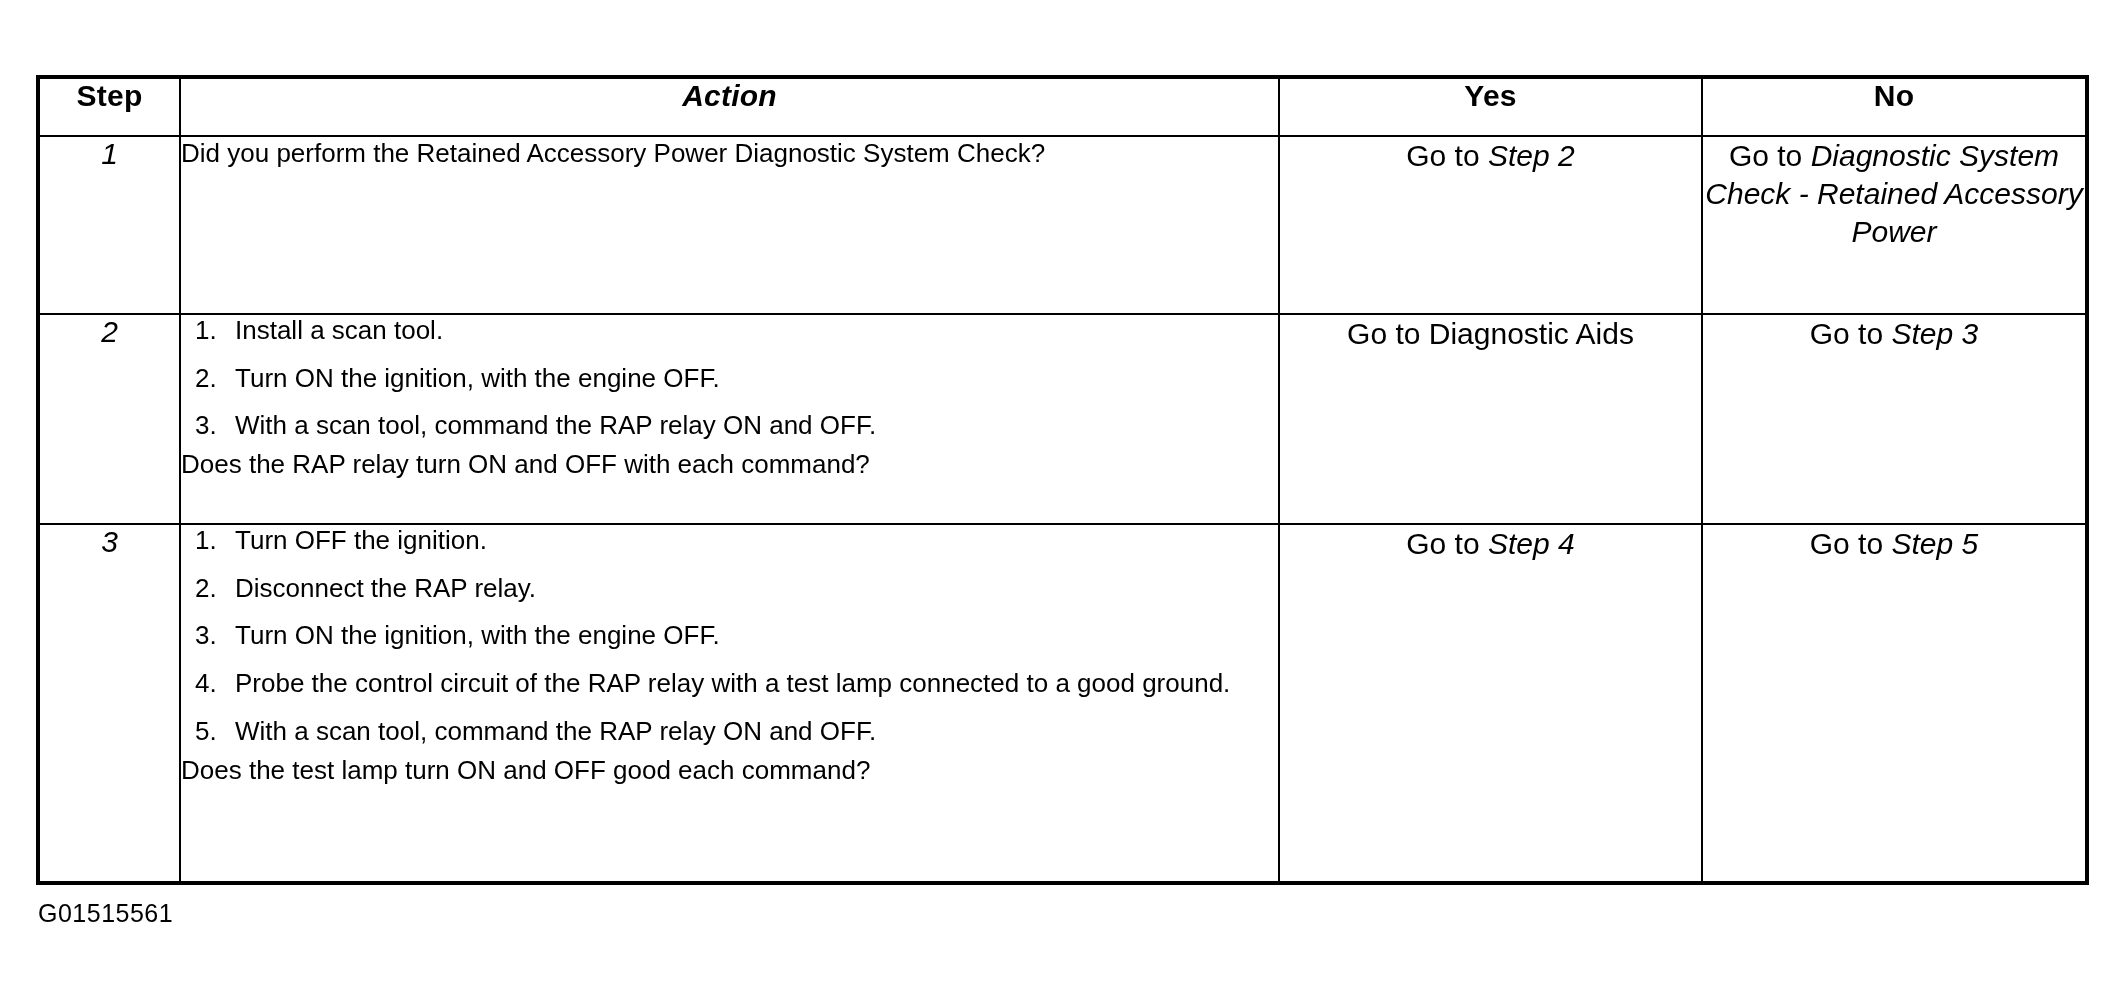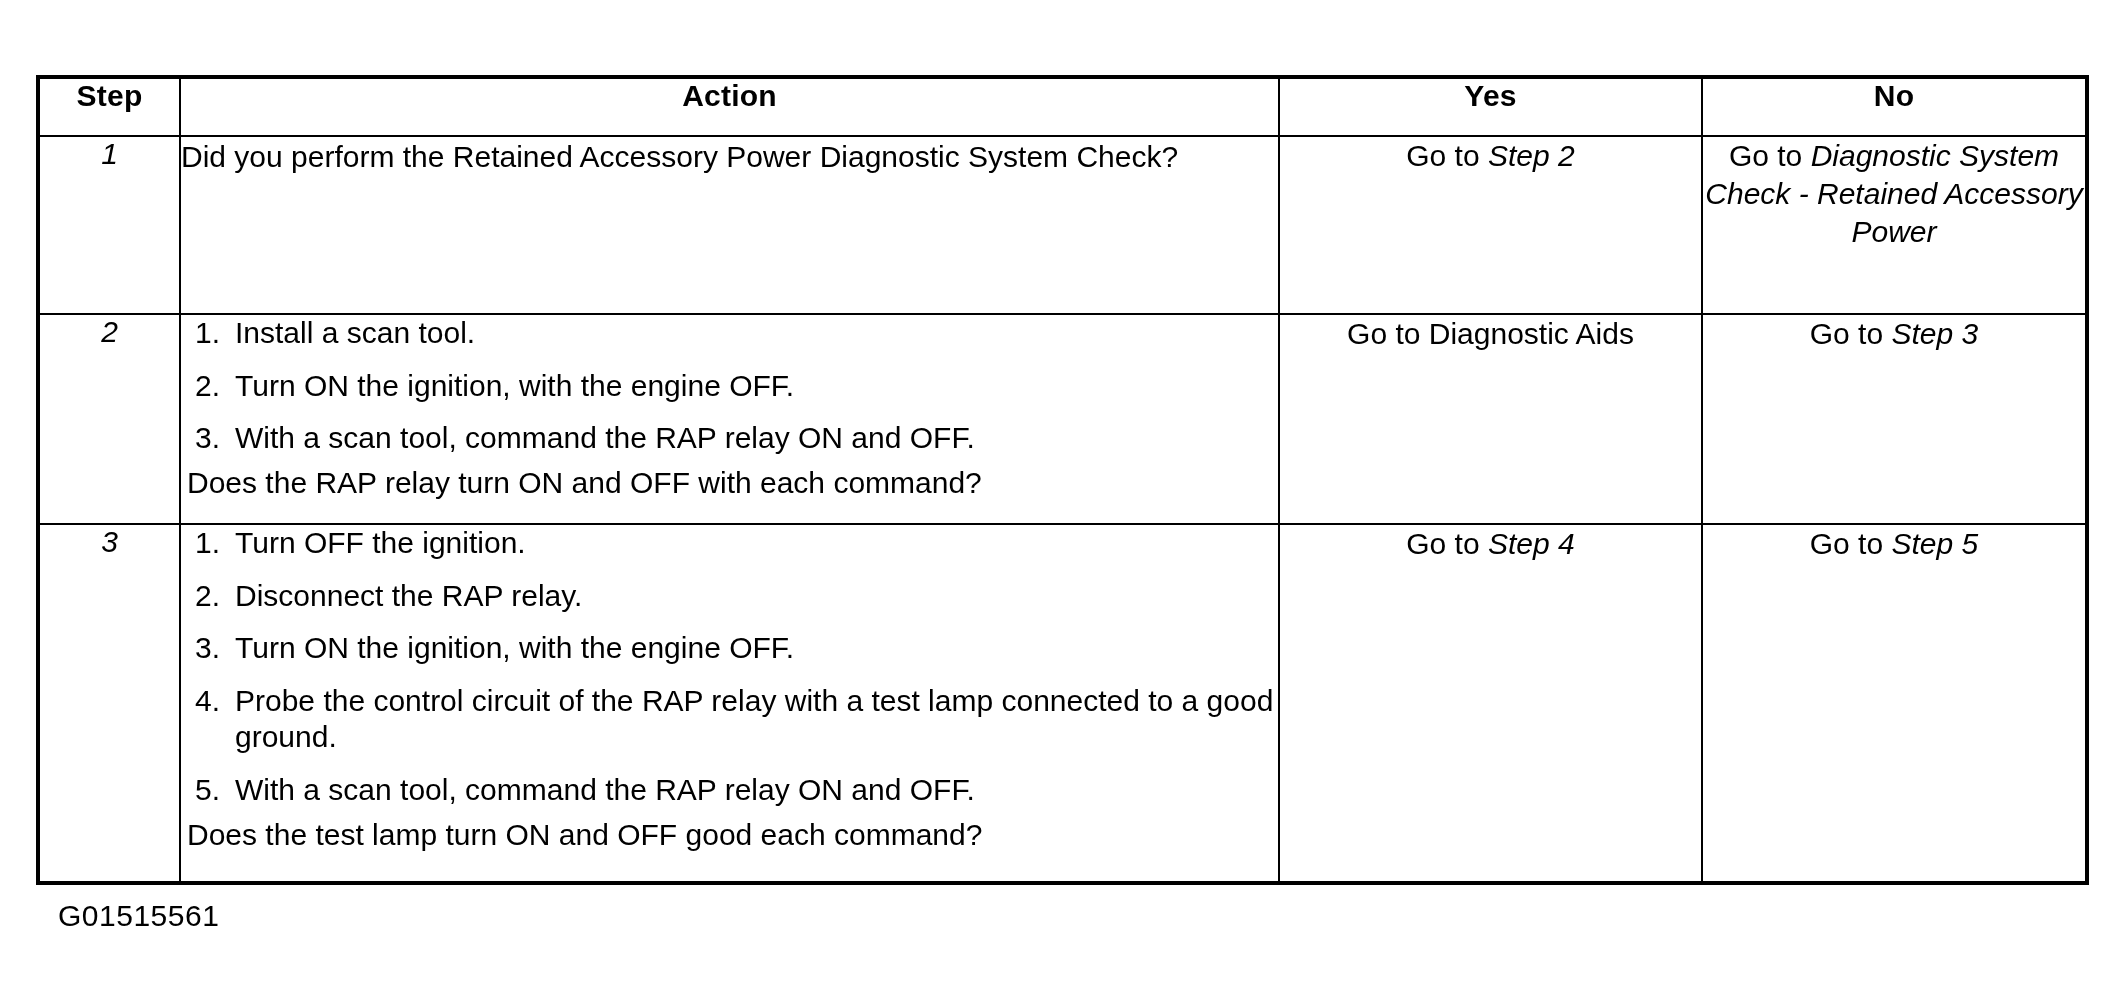"Action" .hdr-row th.h-action { font-style: none -> italic }
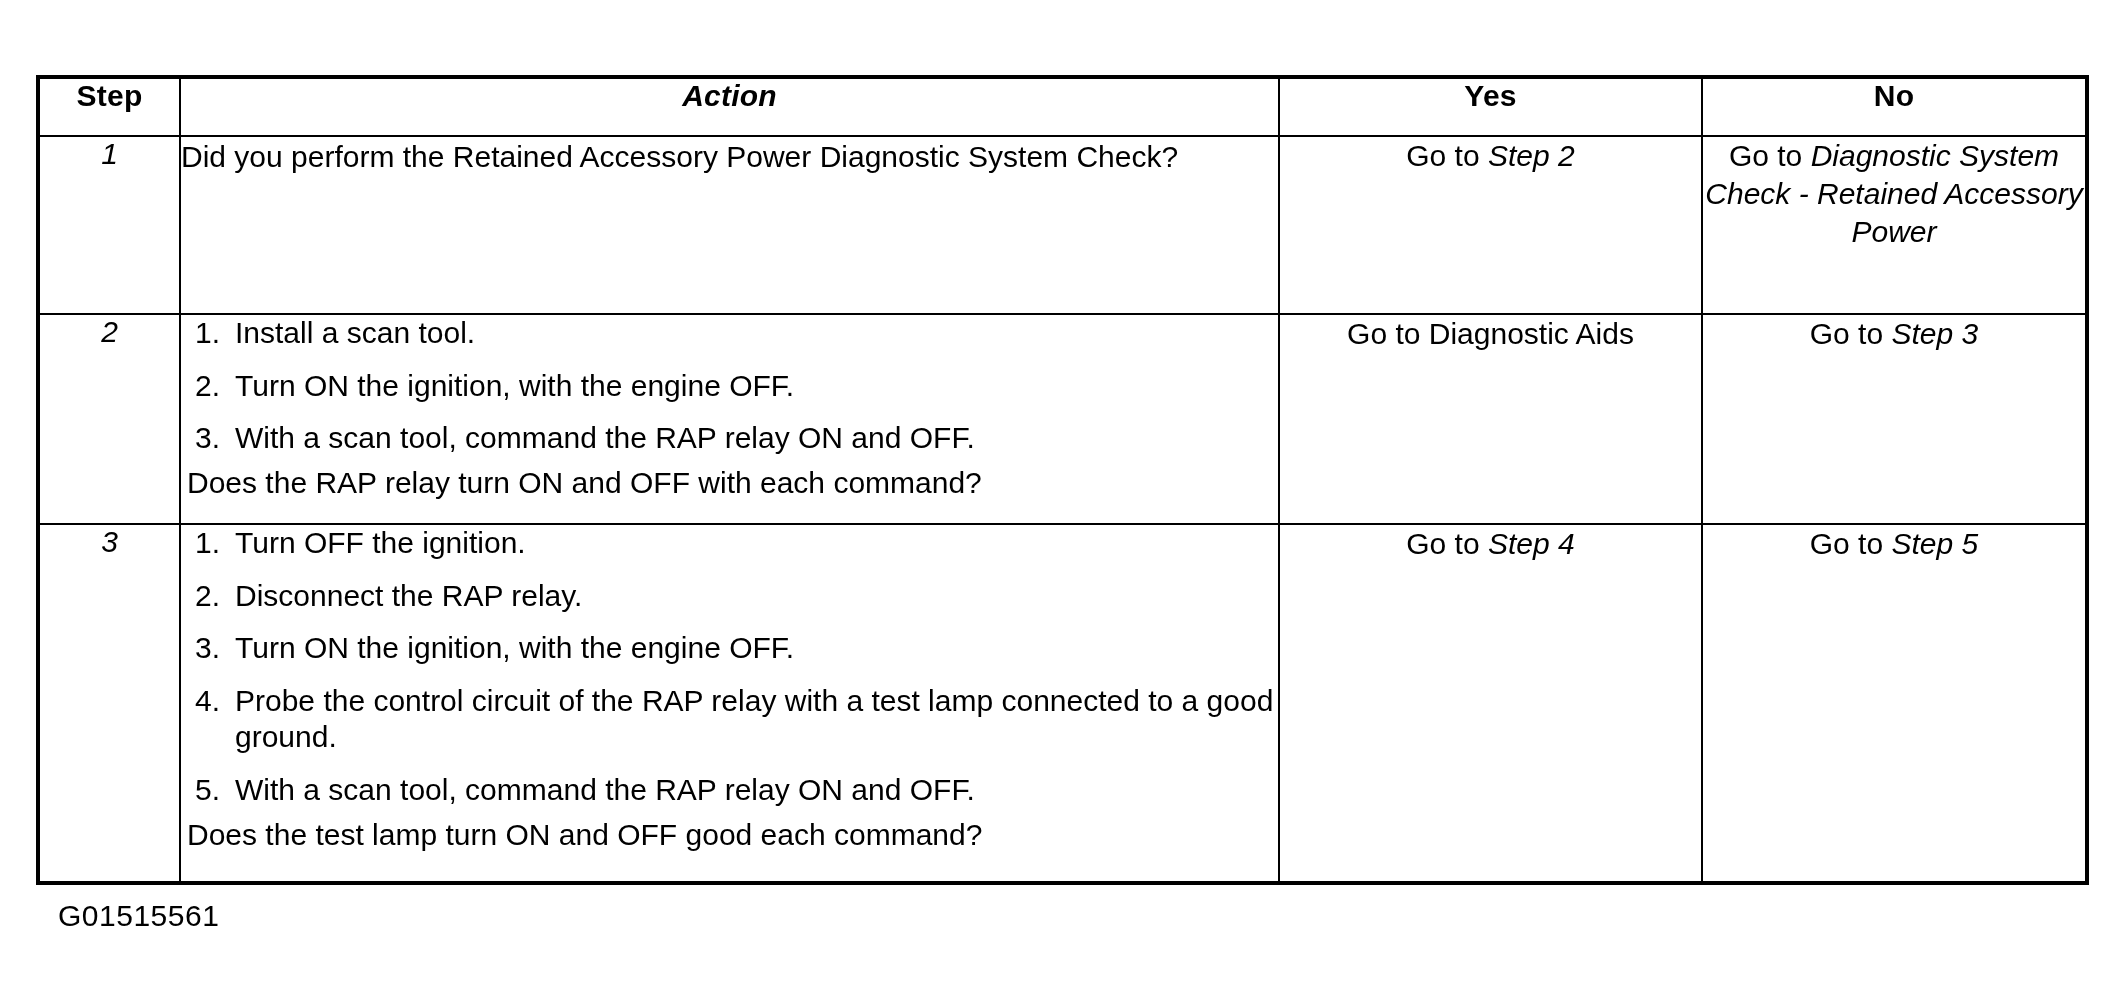"Did you perform the Retained" td.cell-action { font-size: 30px -> 26px }
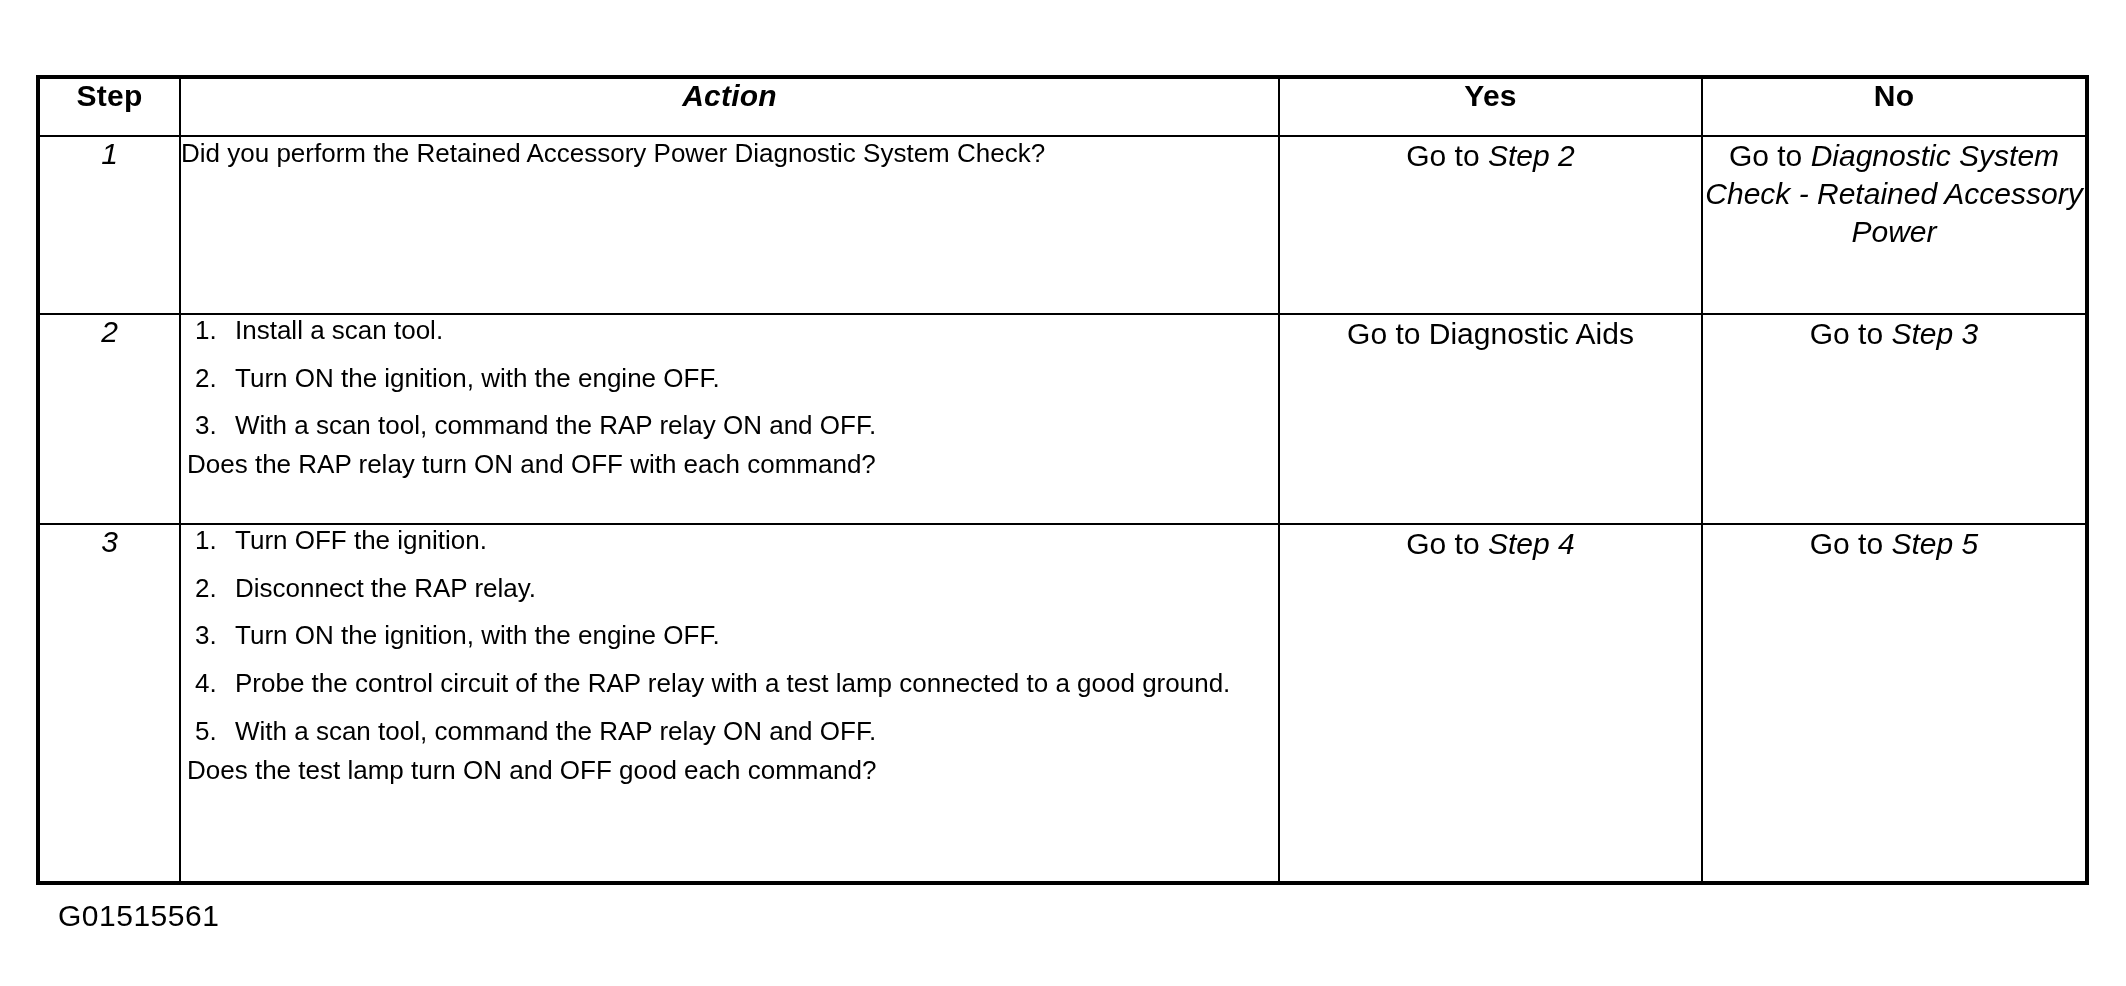"Does the RAP relay turn" .trail-text { margin: 6px 0 0 6px -> 6px 0 0 0 }
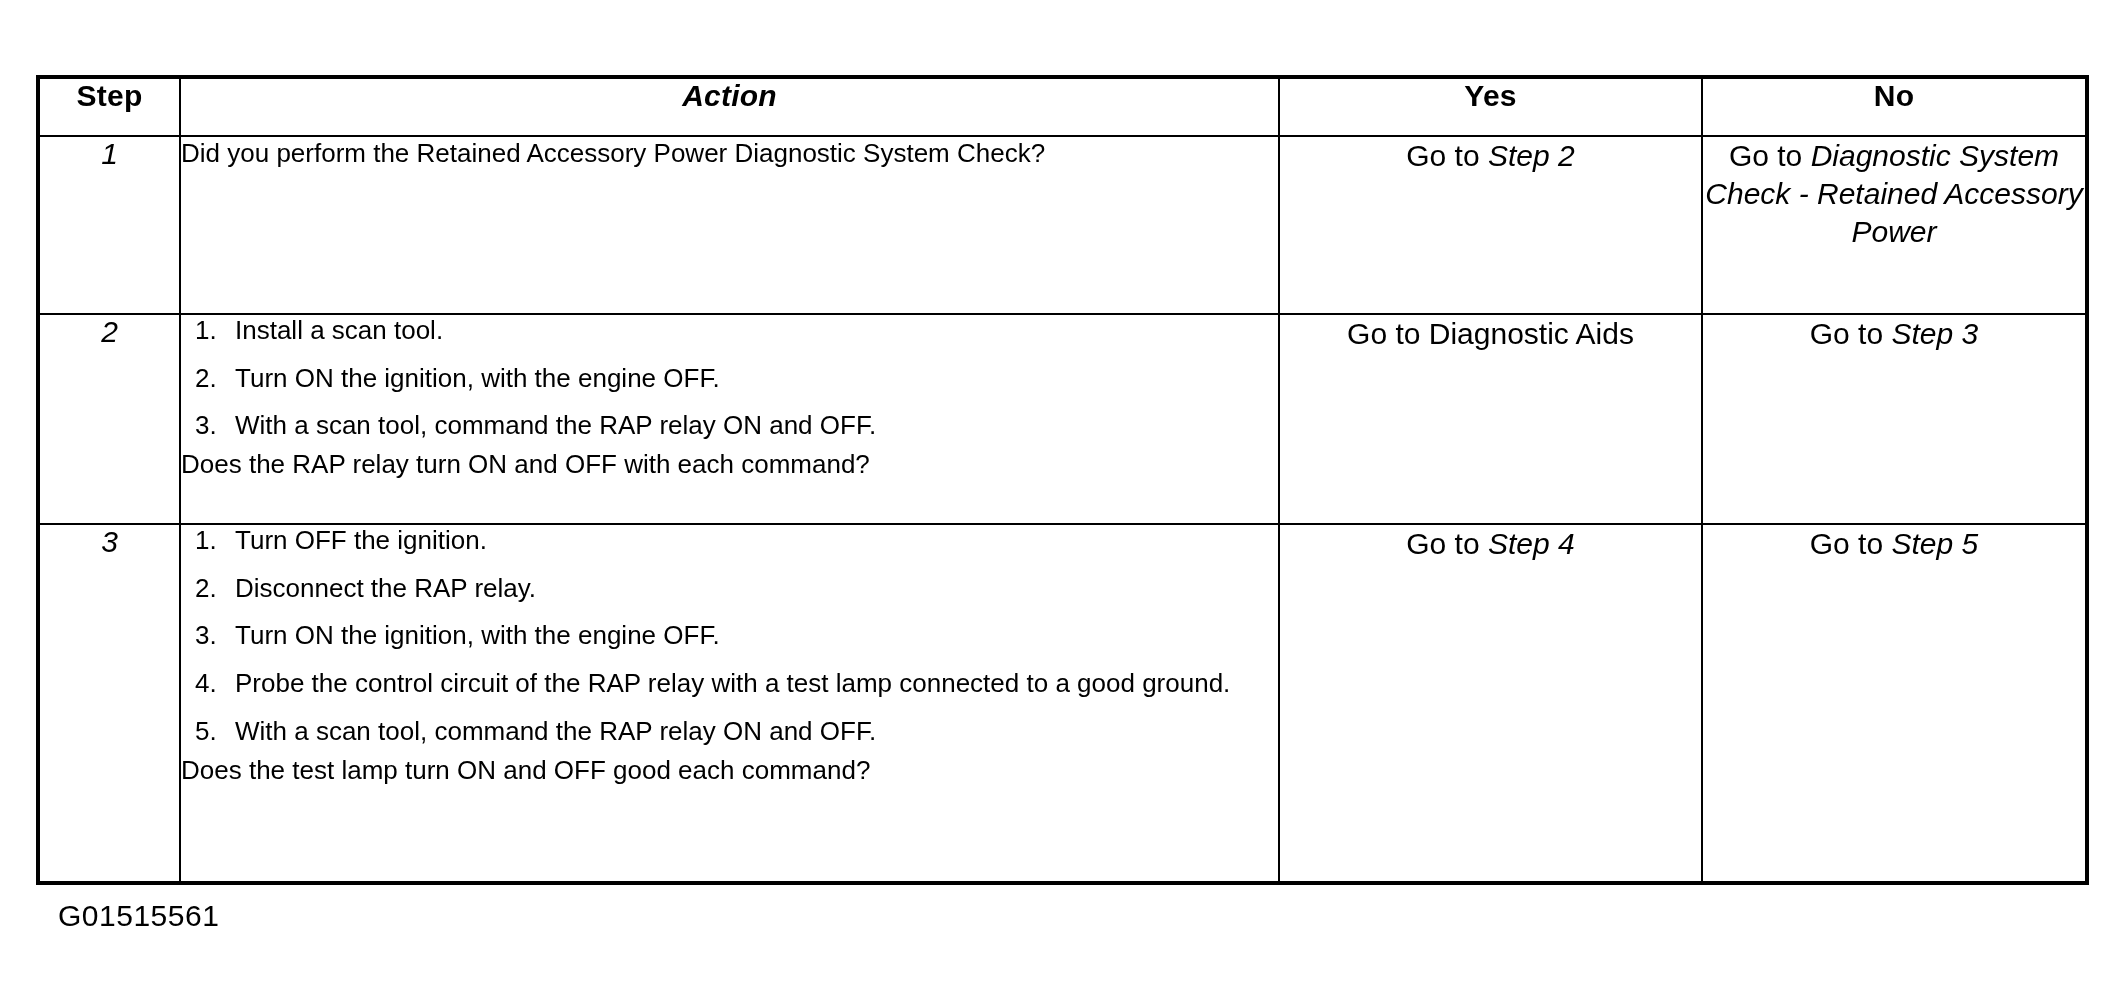"G01515561" #fig-id { font-size: 30px -> 25px; margin-left: 20px -> none }
